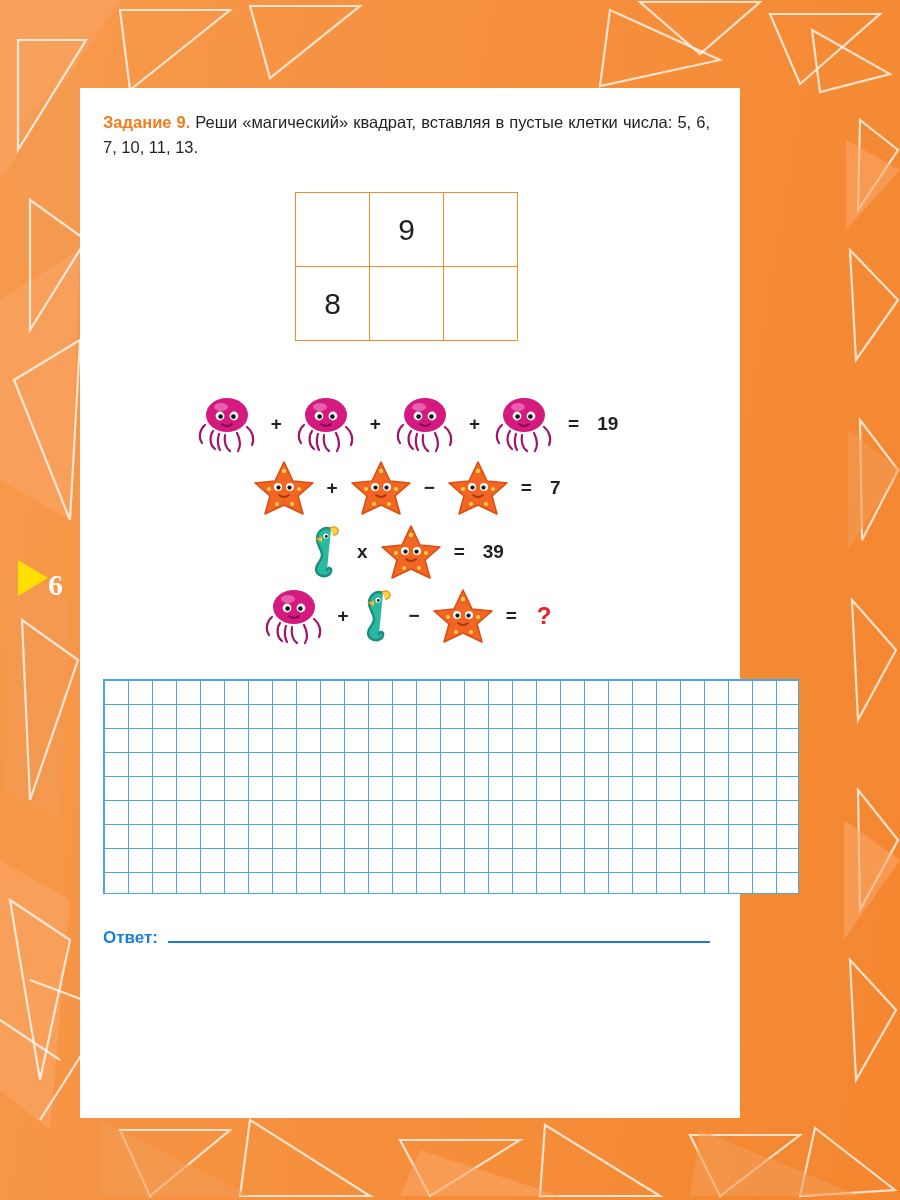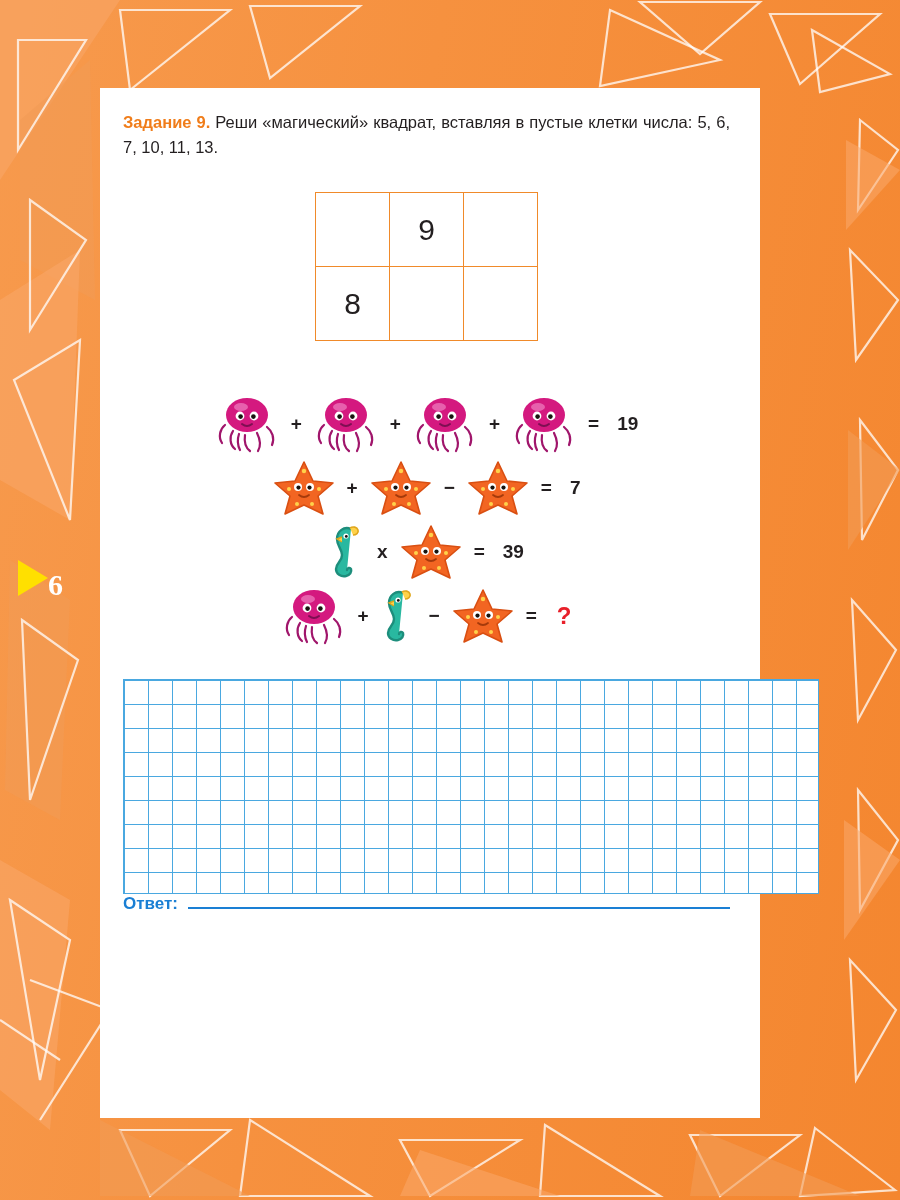"Задание 9. Реши «магический» квадрат," .sheet { left: 100px -> 80px }
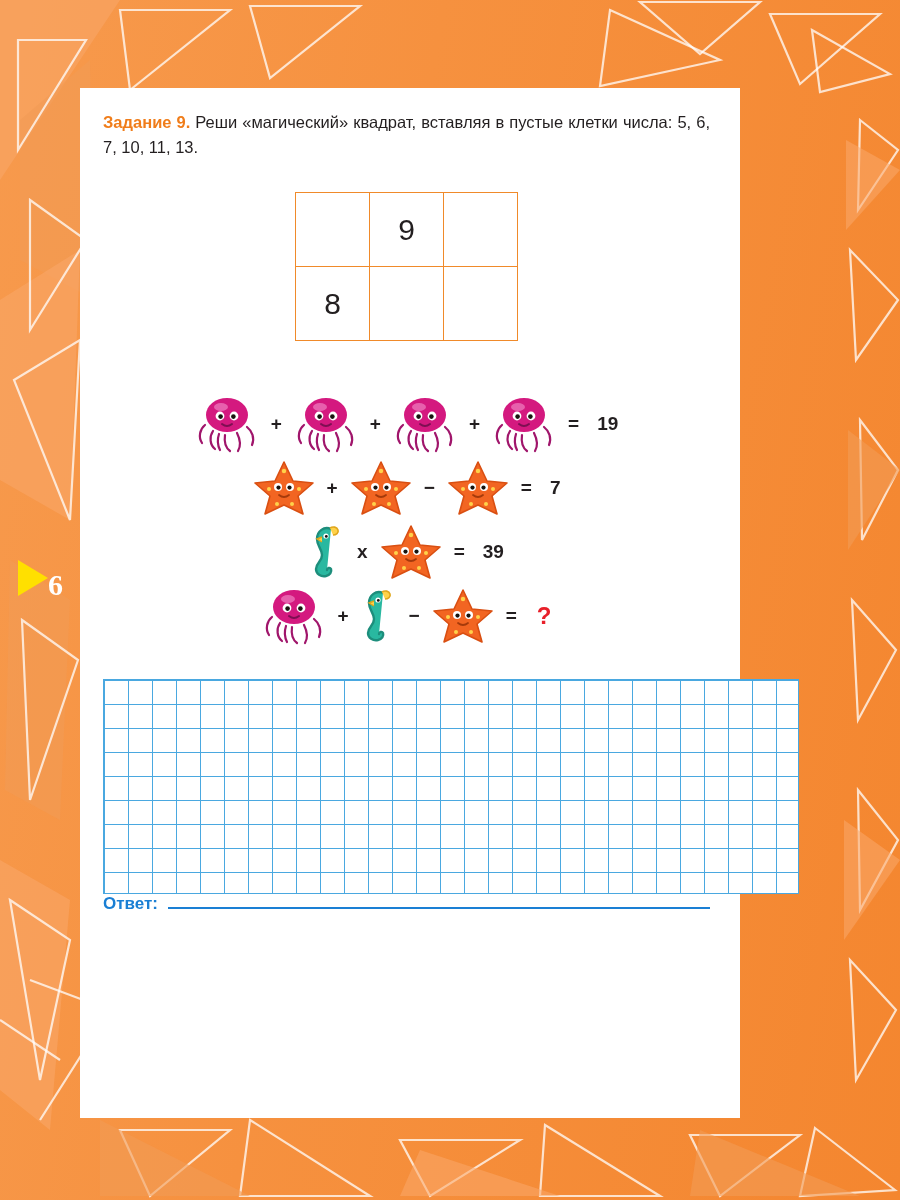"Ответ:" .answer { margin-top: none -> 34px }
